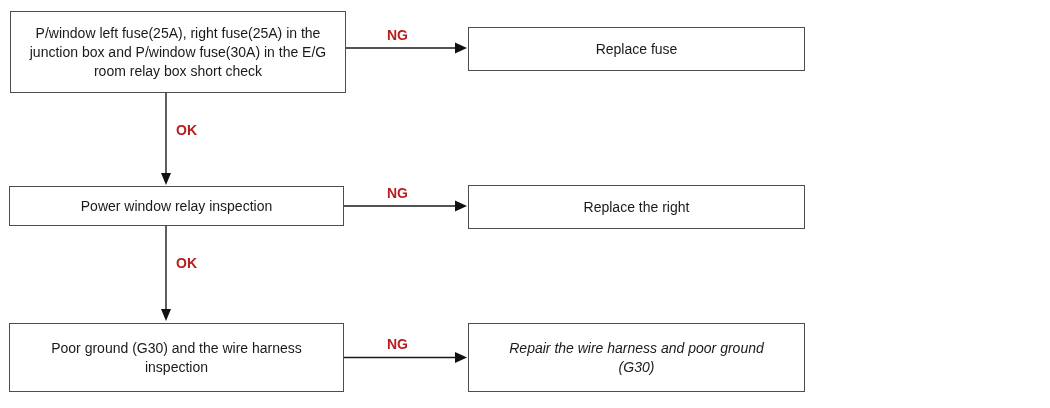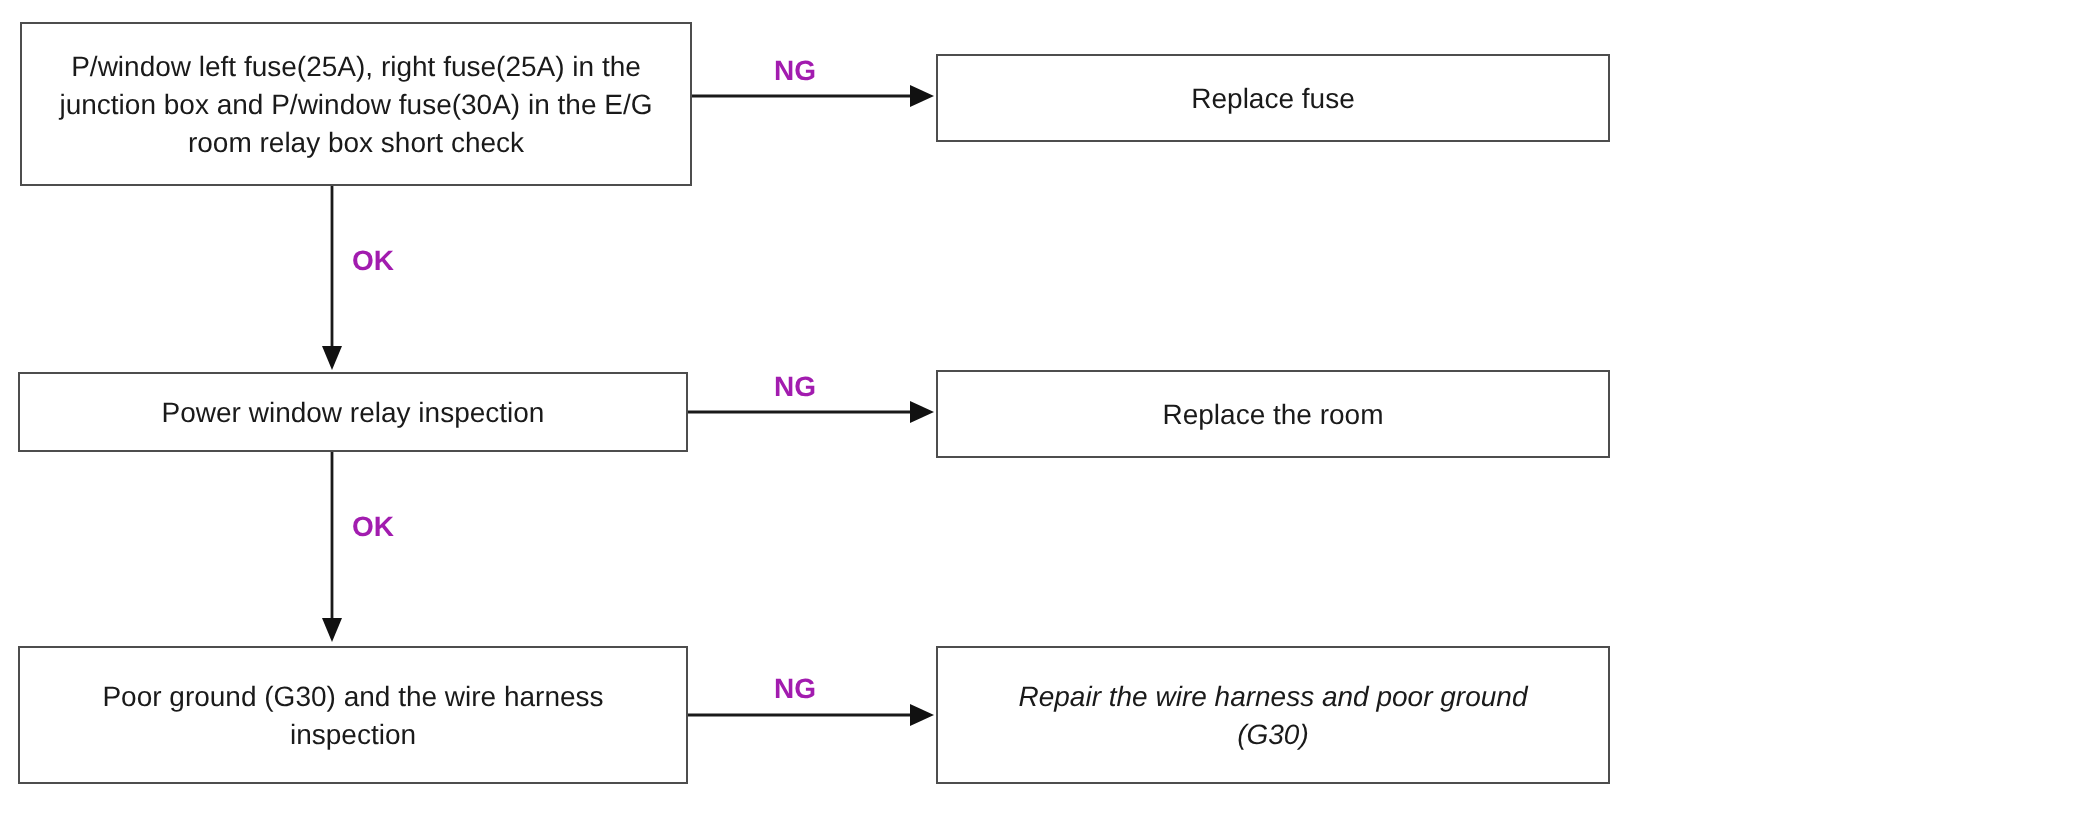"NG" .edge-label { color: #a21caf -> #b91c1c }
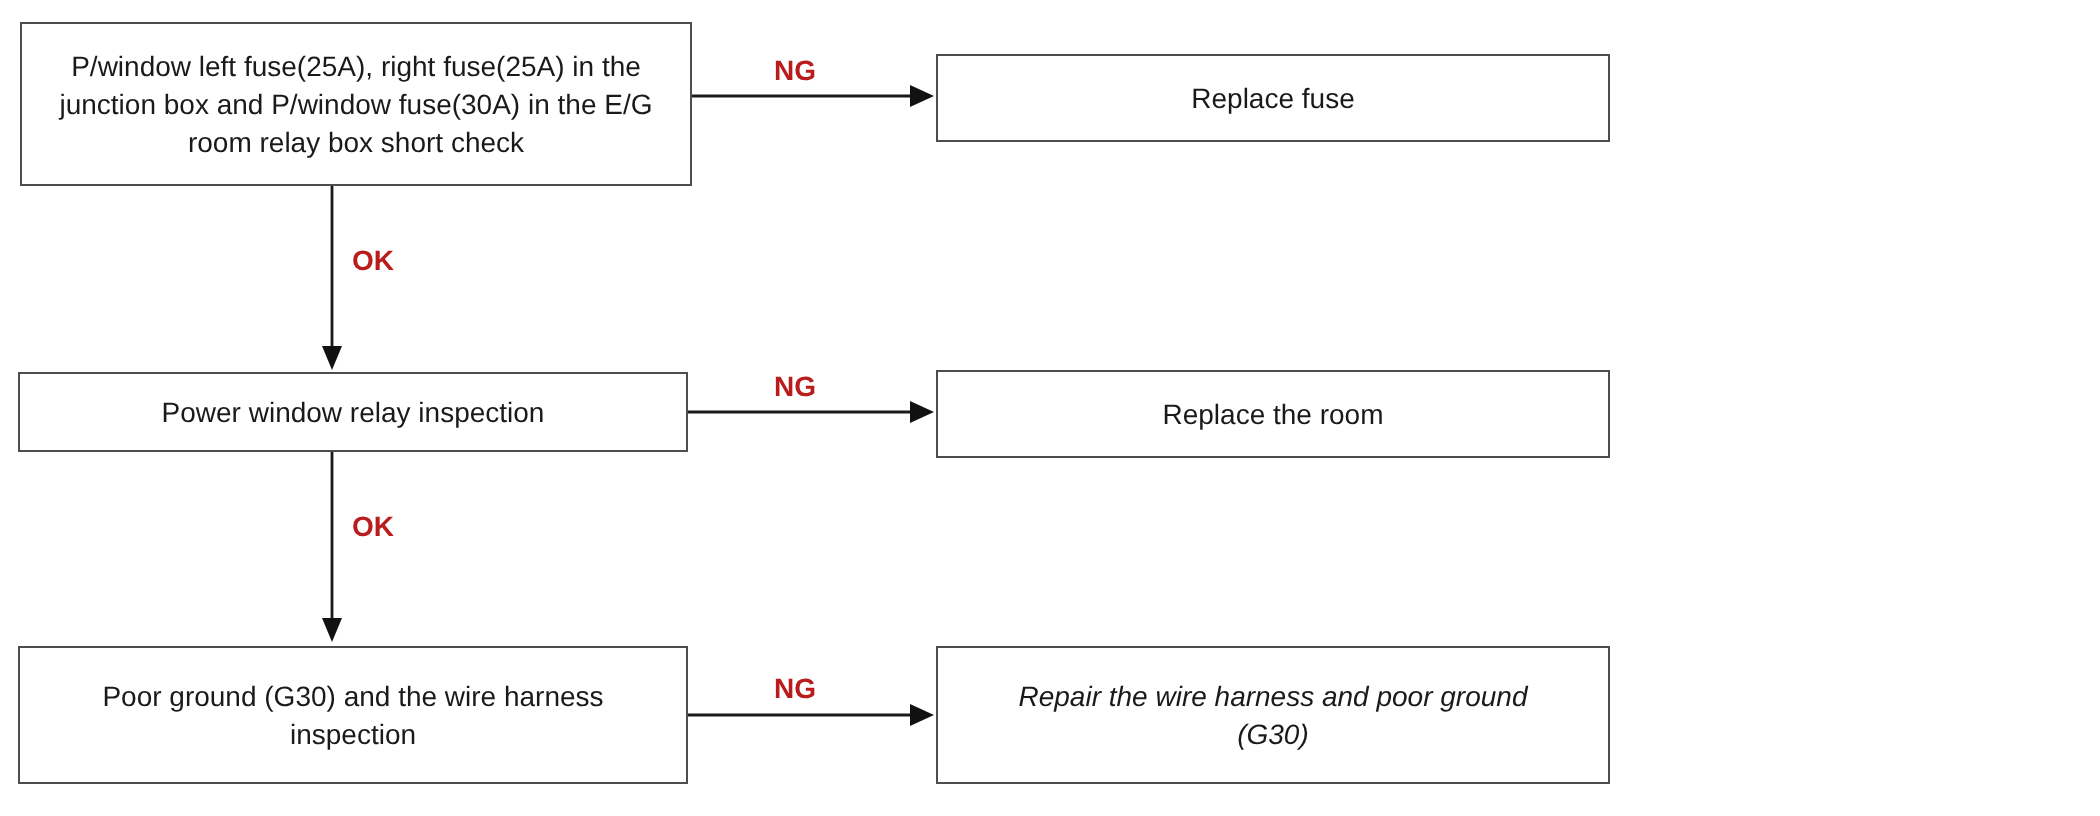"Replace the room" span.txt { text: room -> right }
